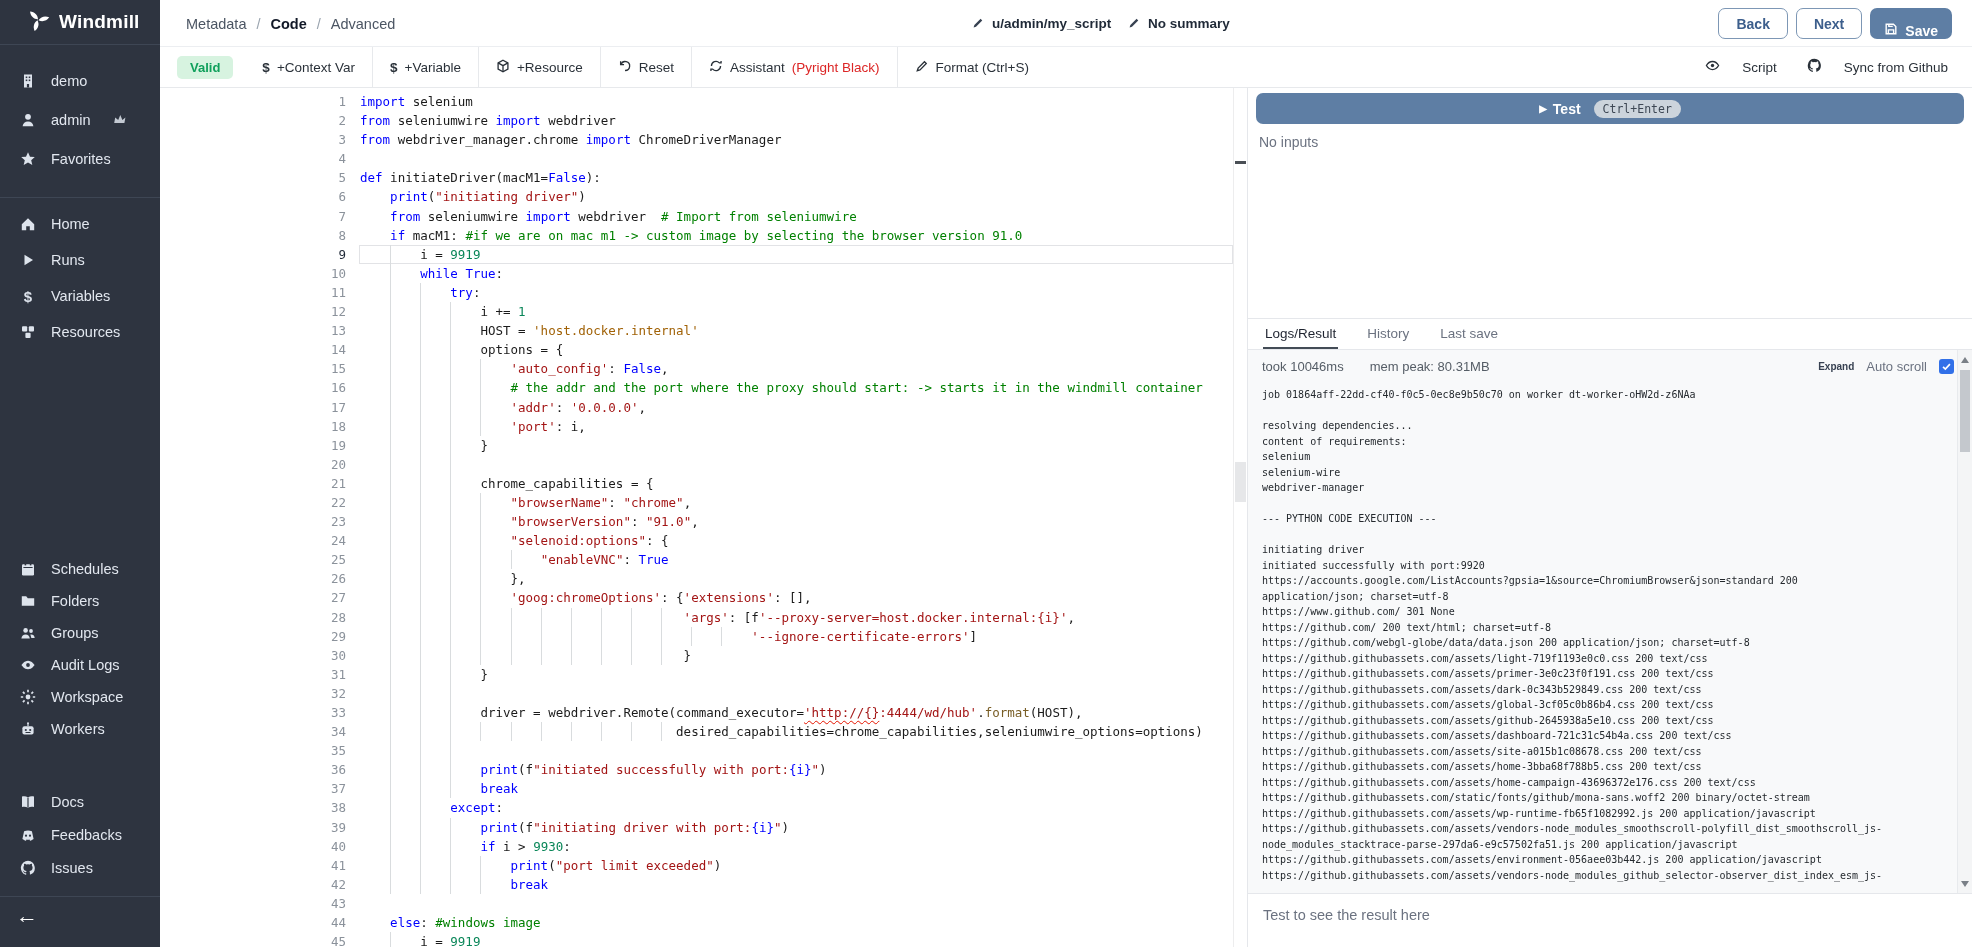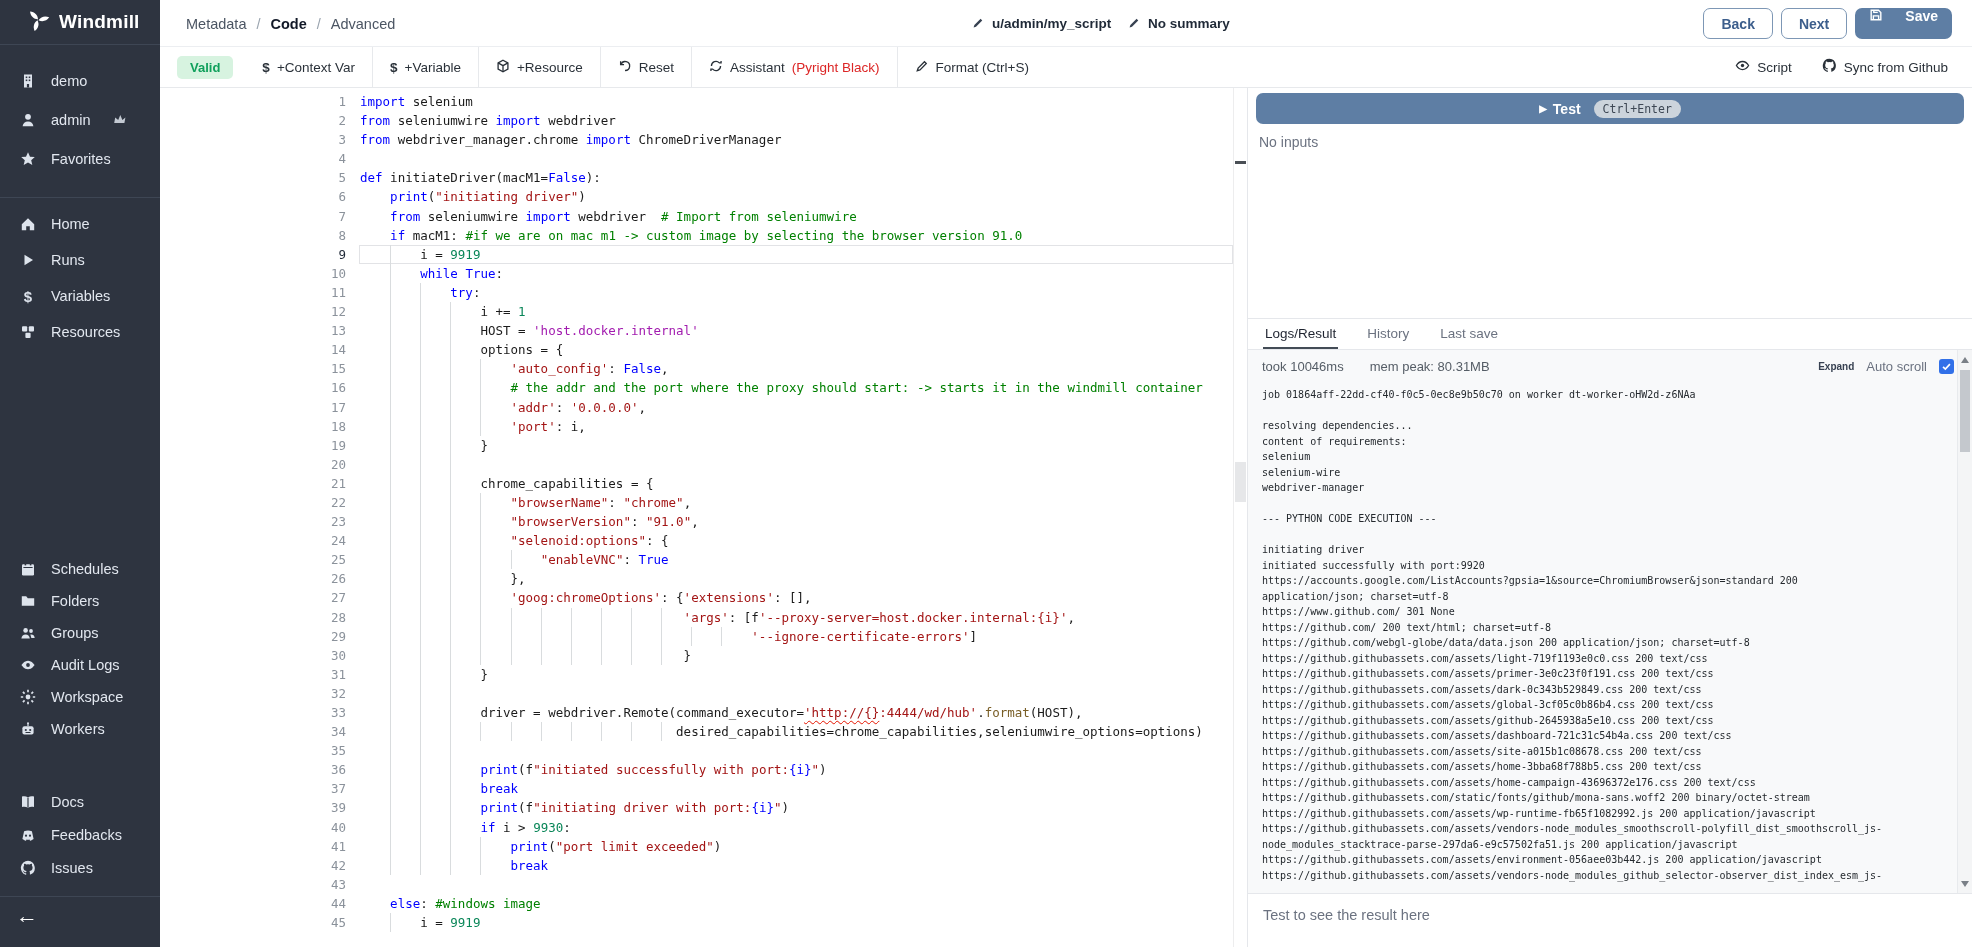"Save" .btn-fill { align-items: flex-start -> flex-end; gap: 22px -> 7px }
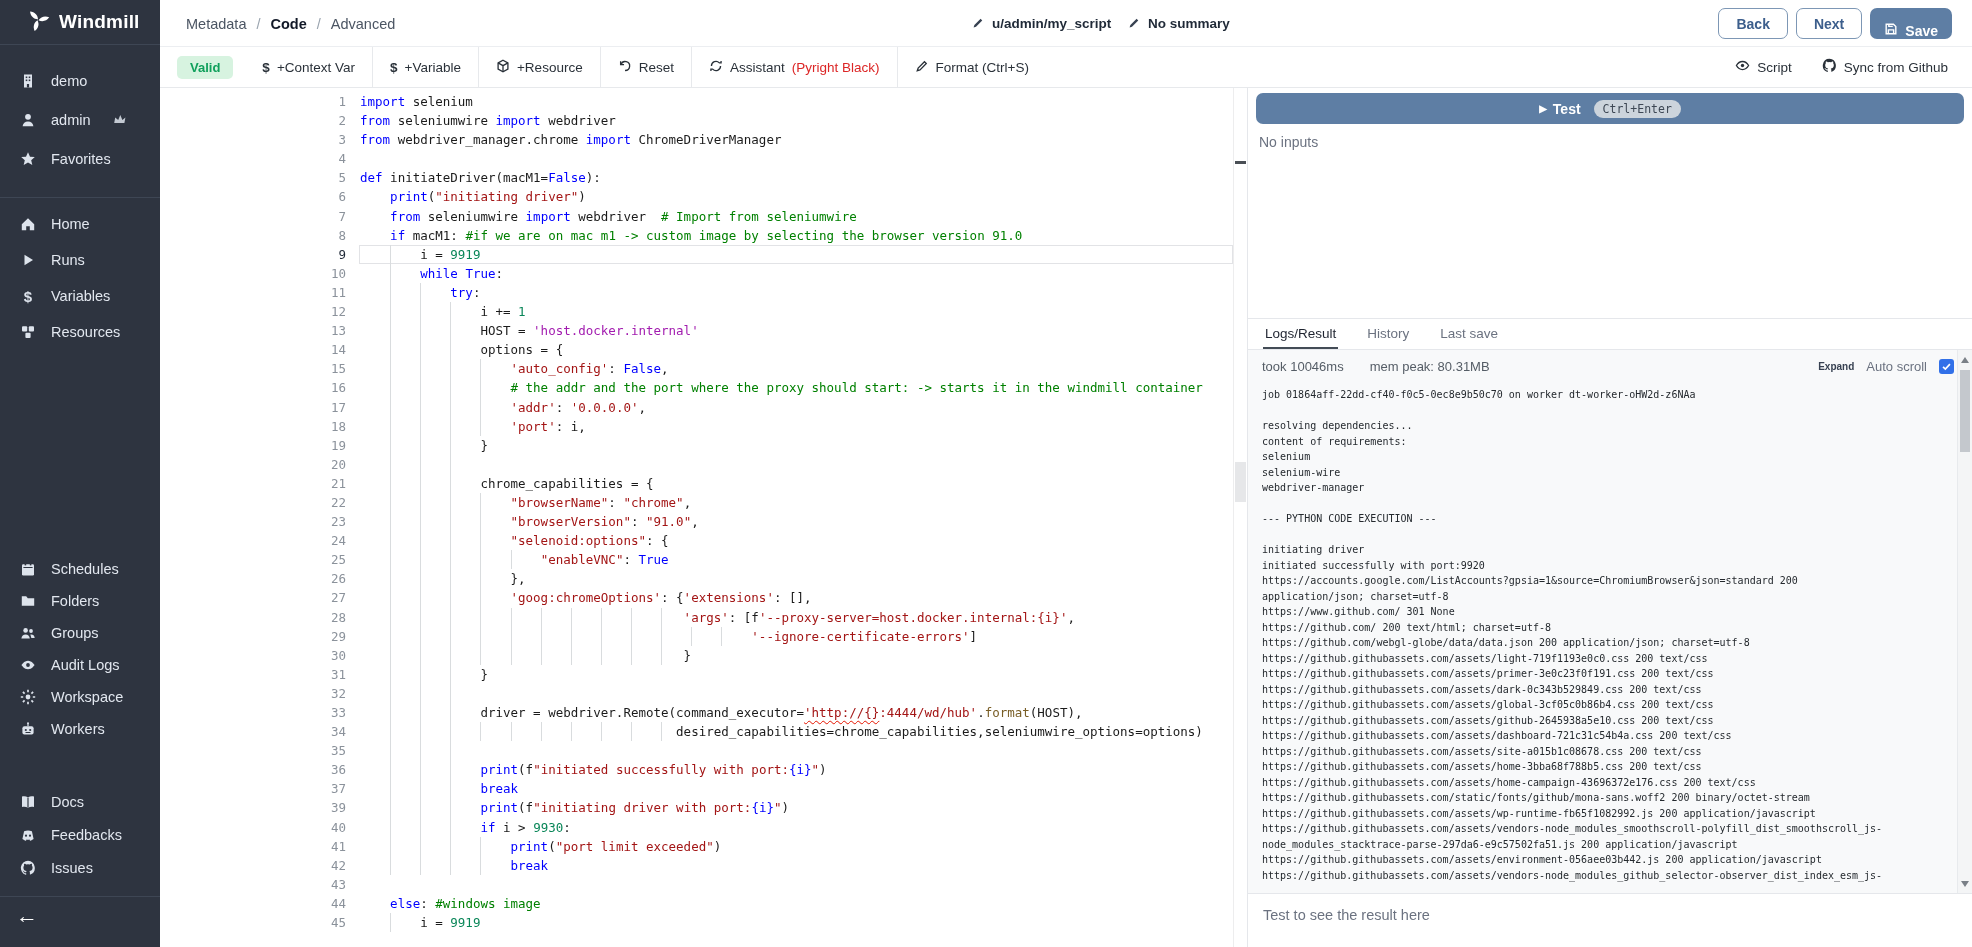"Script" .tb-link { gap: 7px -> 22px }
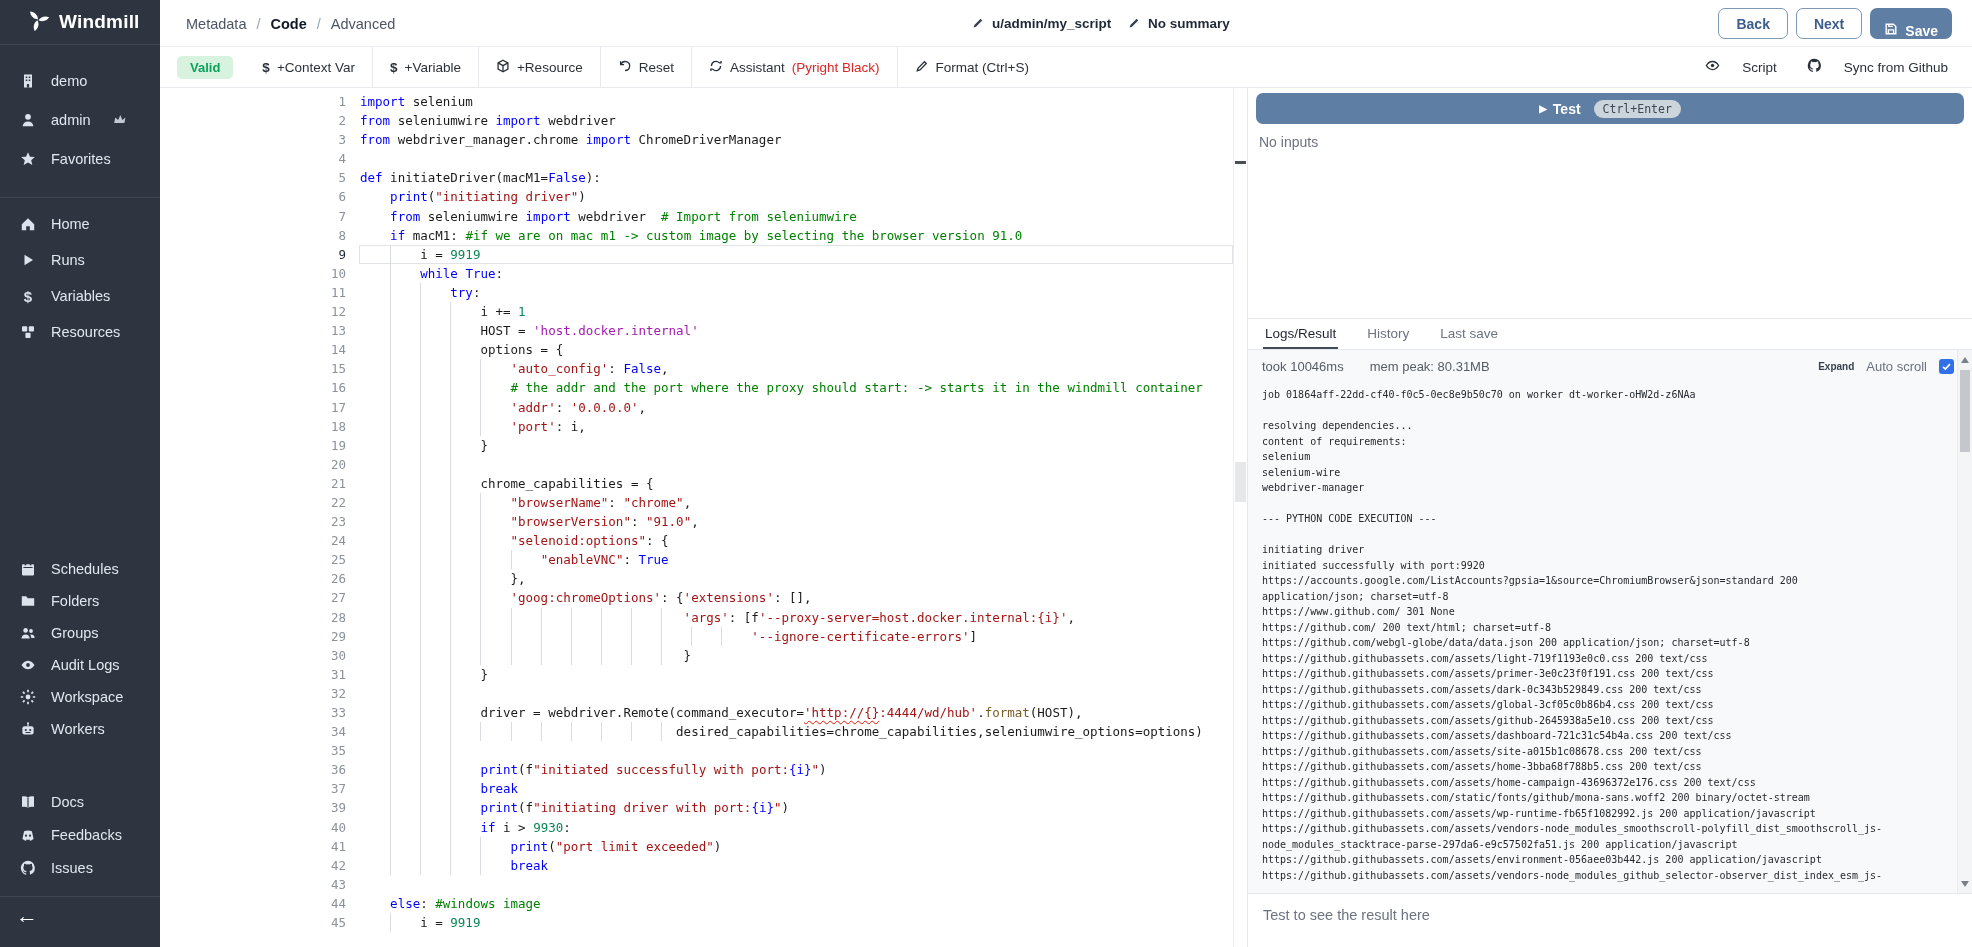"'host.docker.internal'" span { color: #a21caf -> #a16207 }
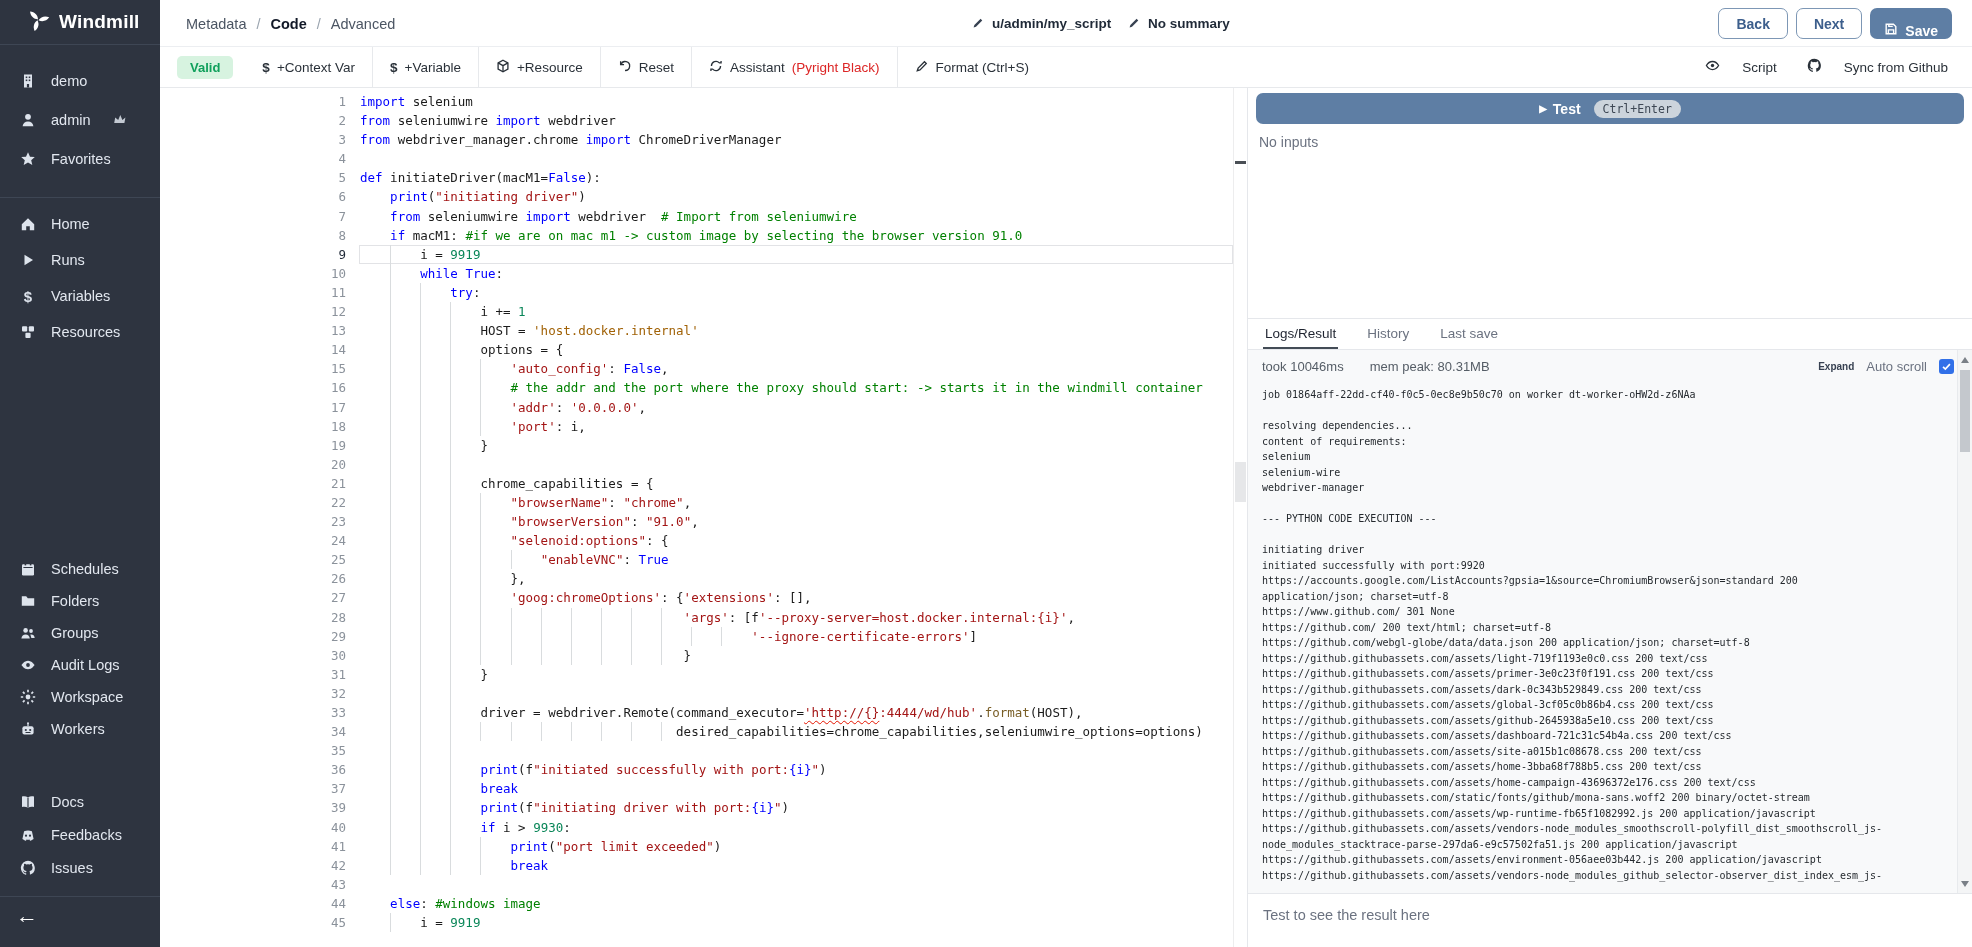"38" div.code-line { html: none -> <div><i></i><i></i><span>38</span><span> </span><span>except</span><span>:</span></div> }
